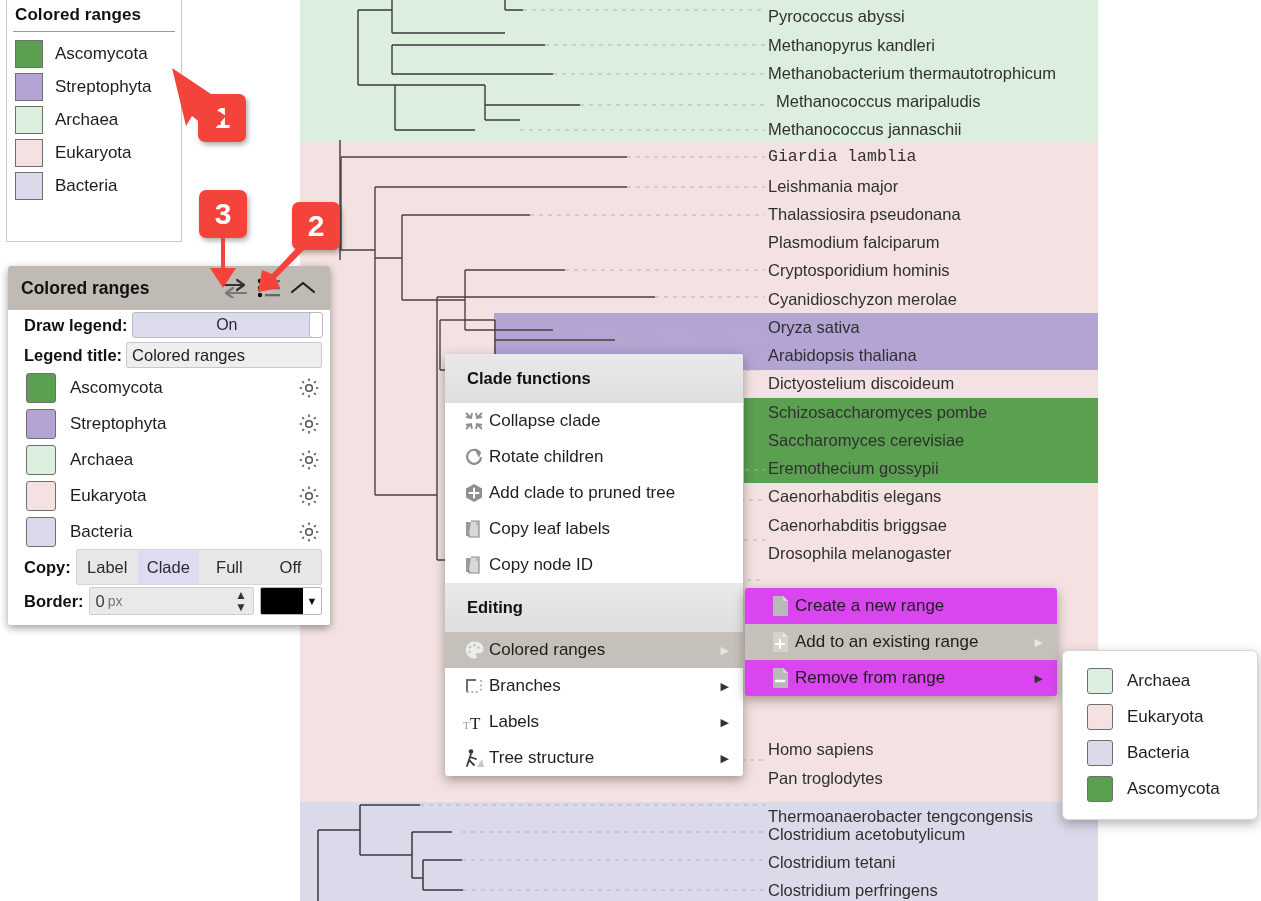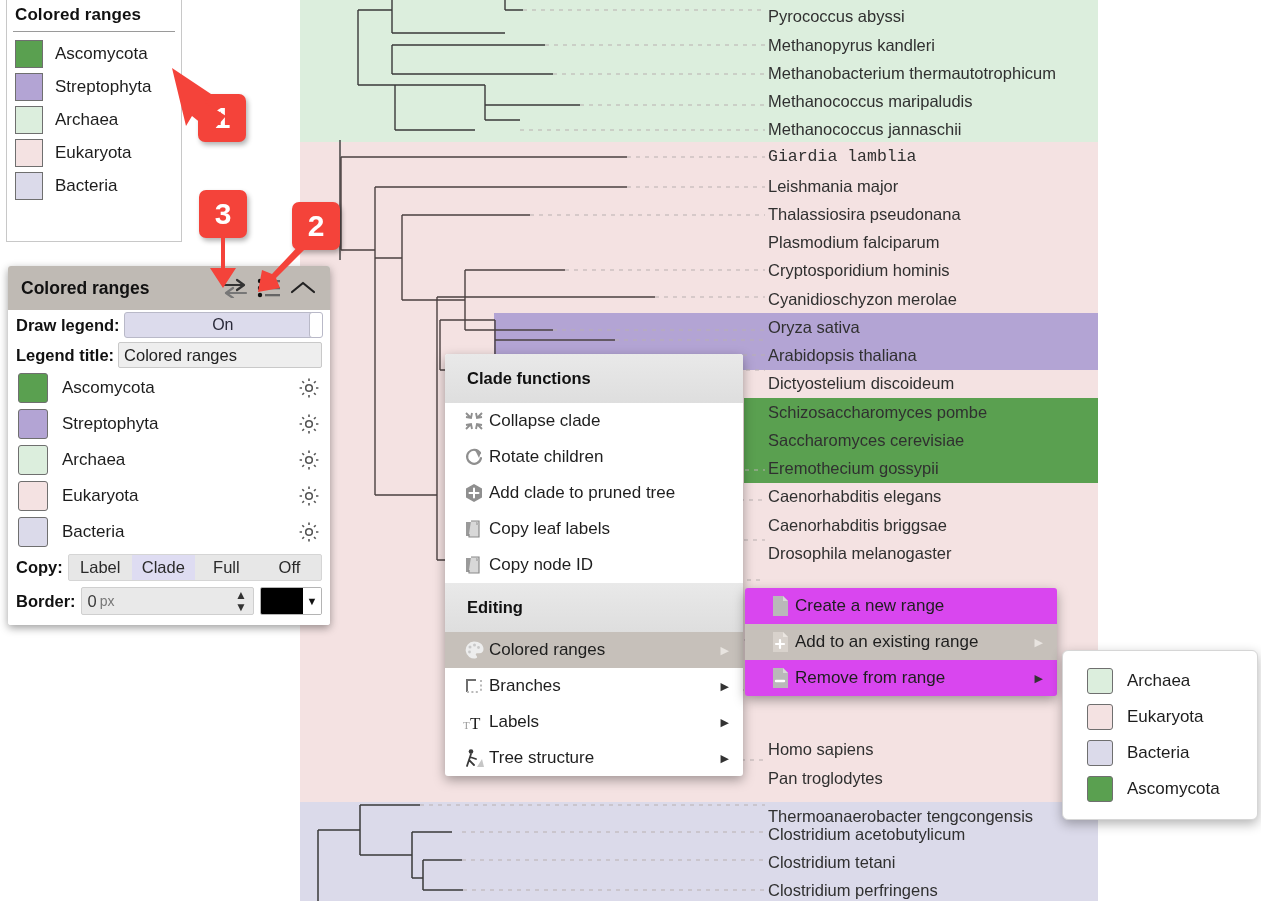"Methanococcus maripaludis" div.leaf-row { margin-left: none -> 8px }
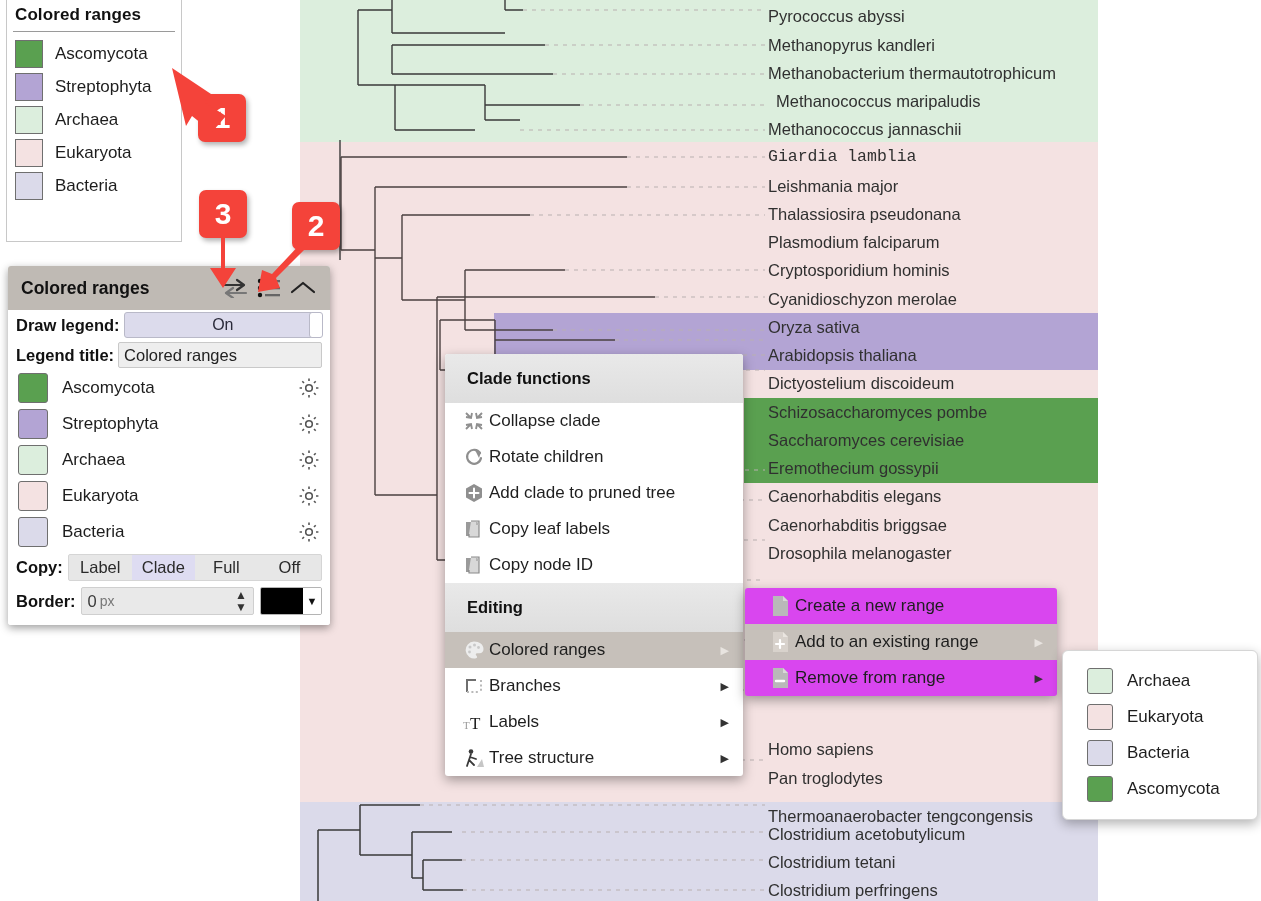"Draw legend:" #panel-body { padding: 0 0 8px 0 -> 0 0 8px 8px }
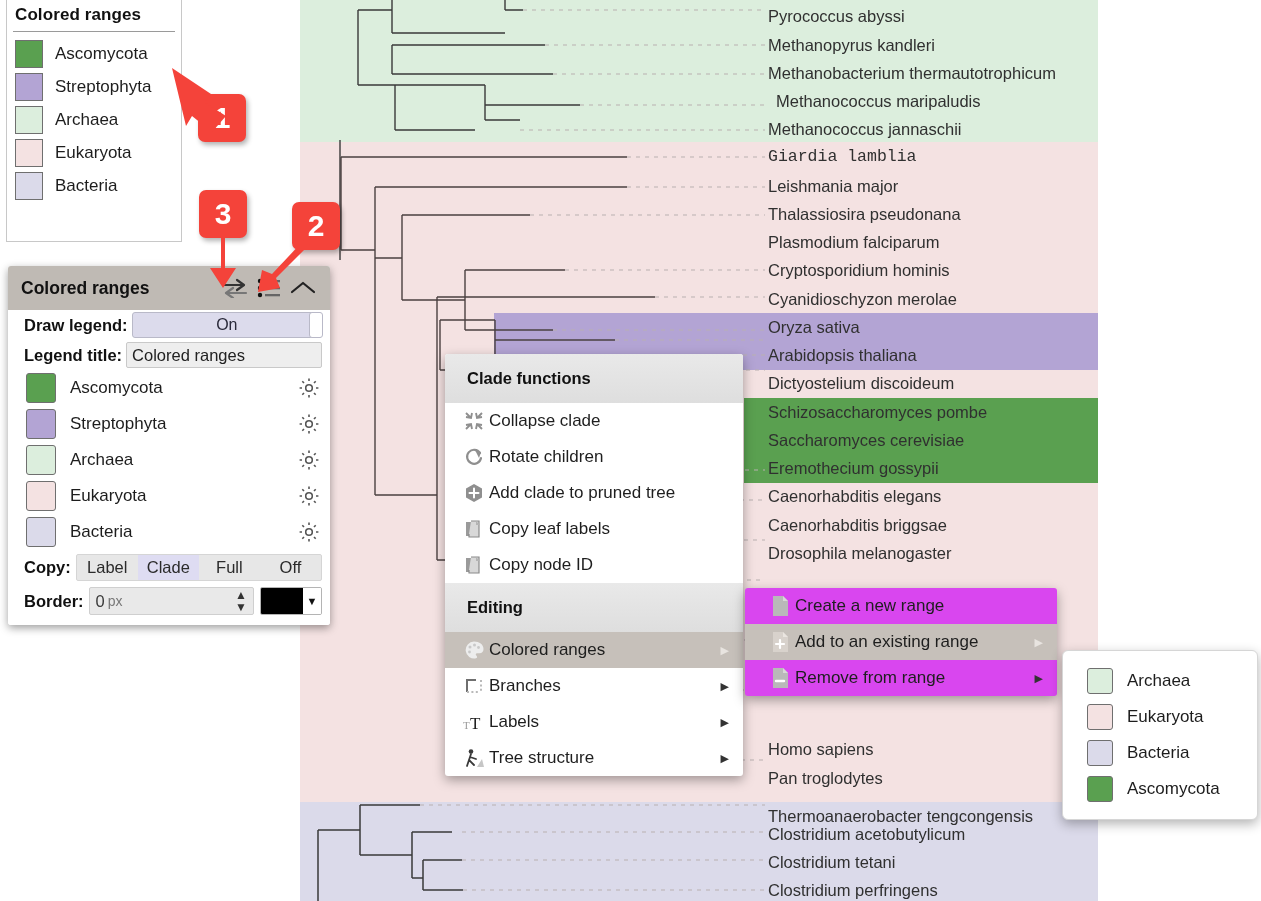"Label" .seg { height: 27px -> 36px }
